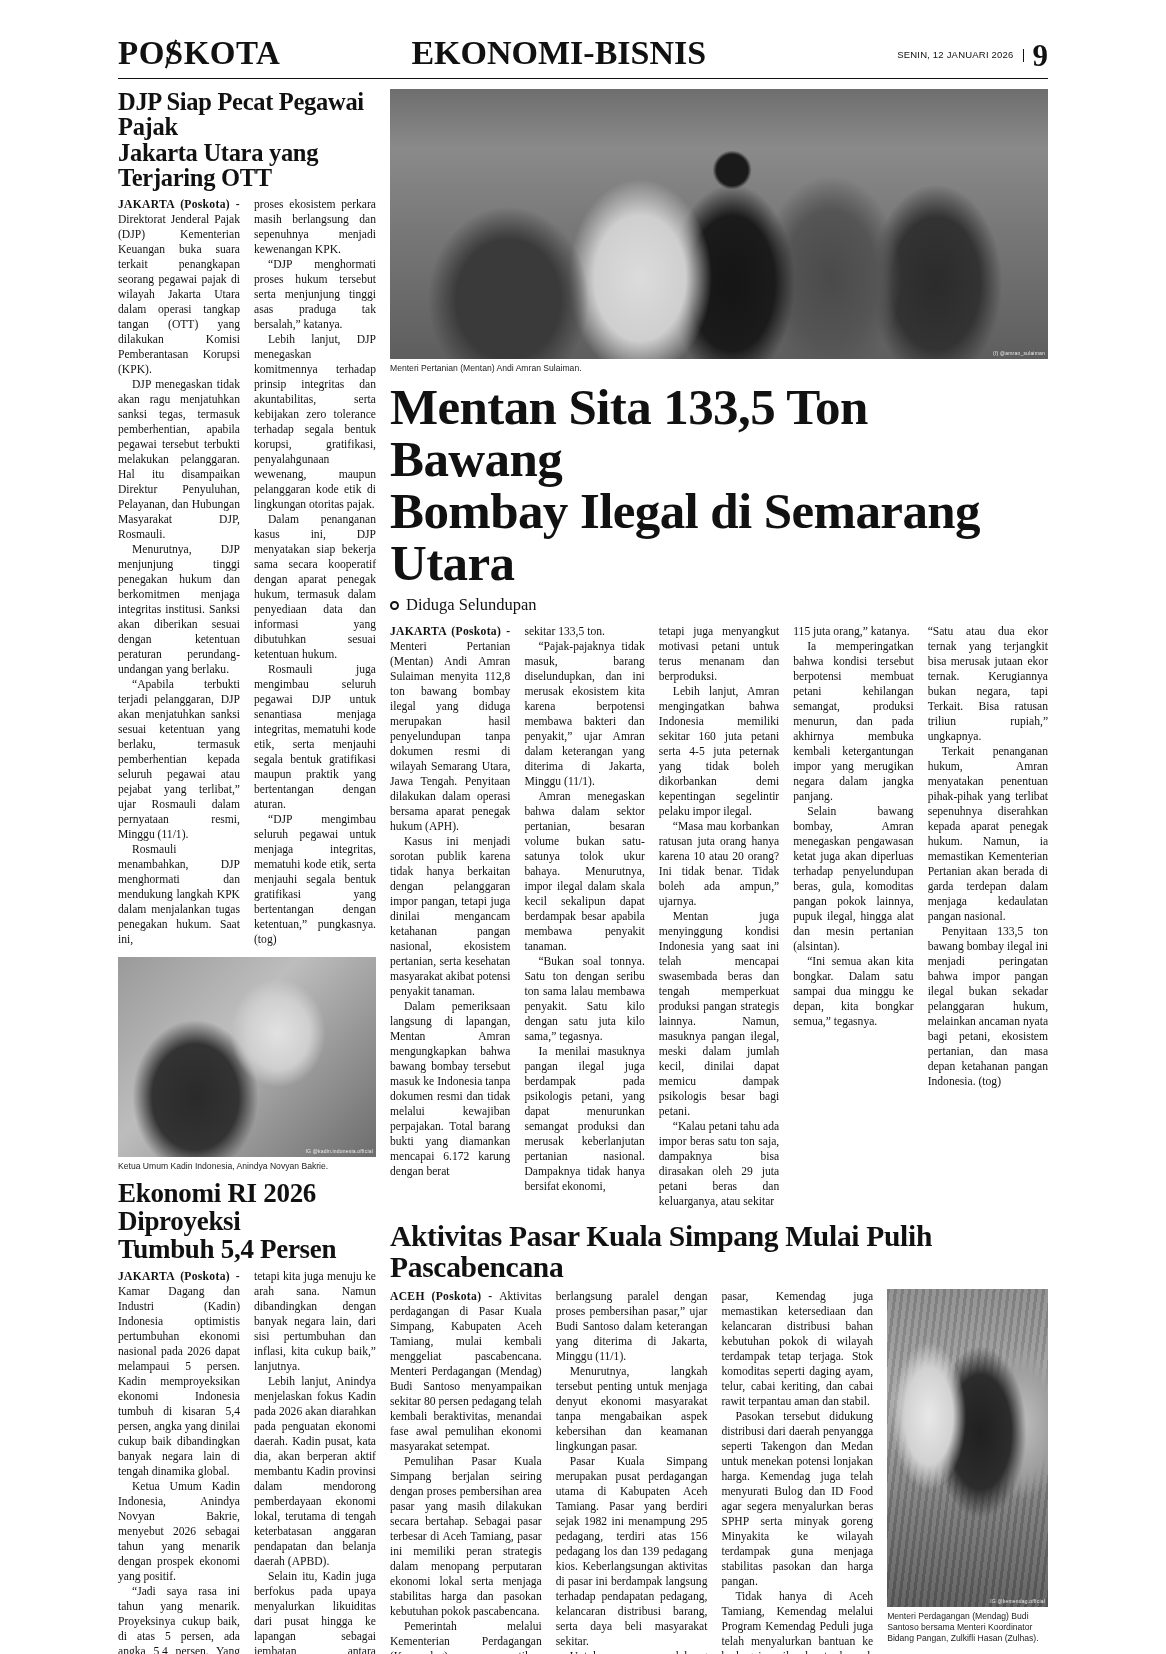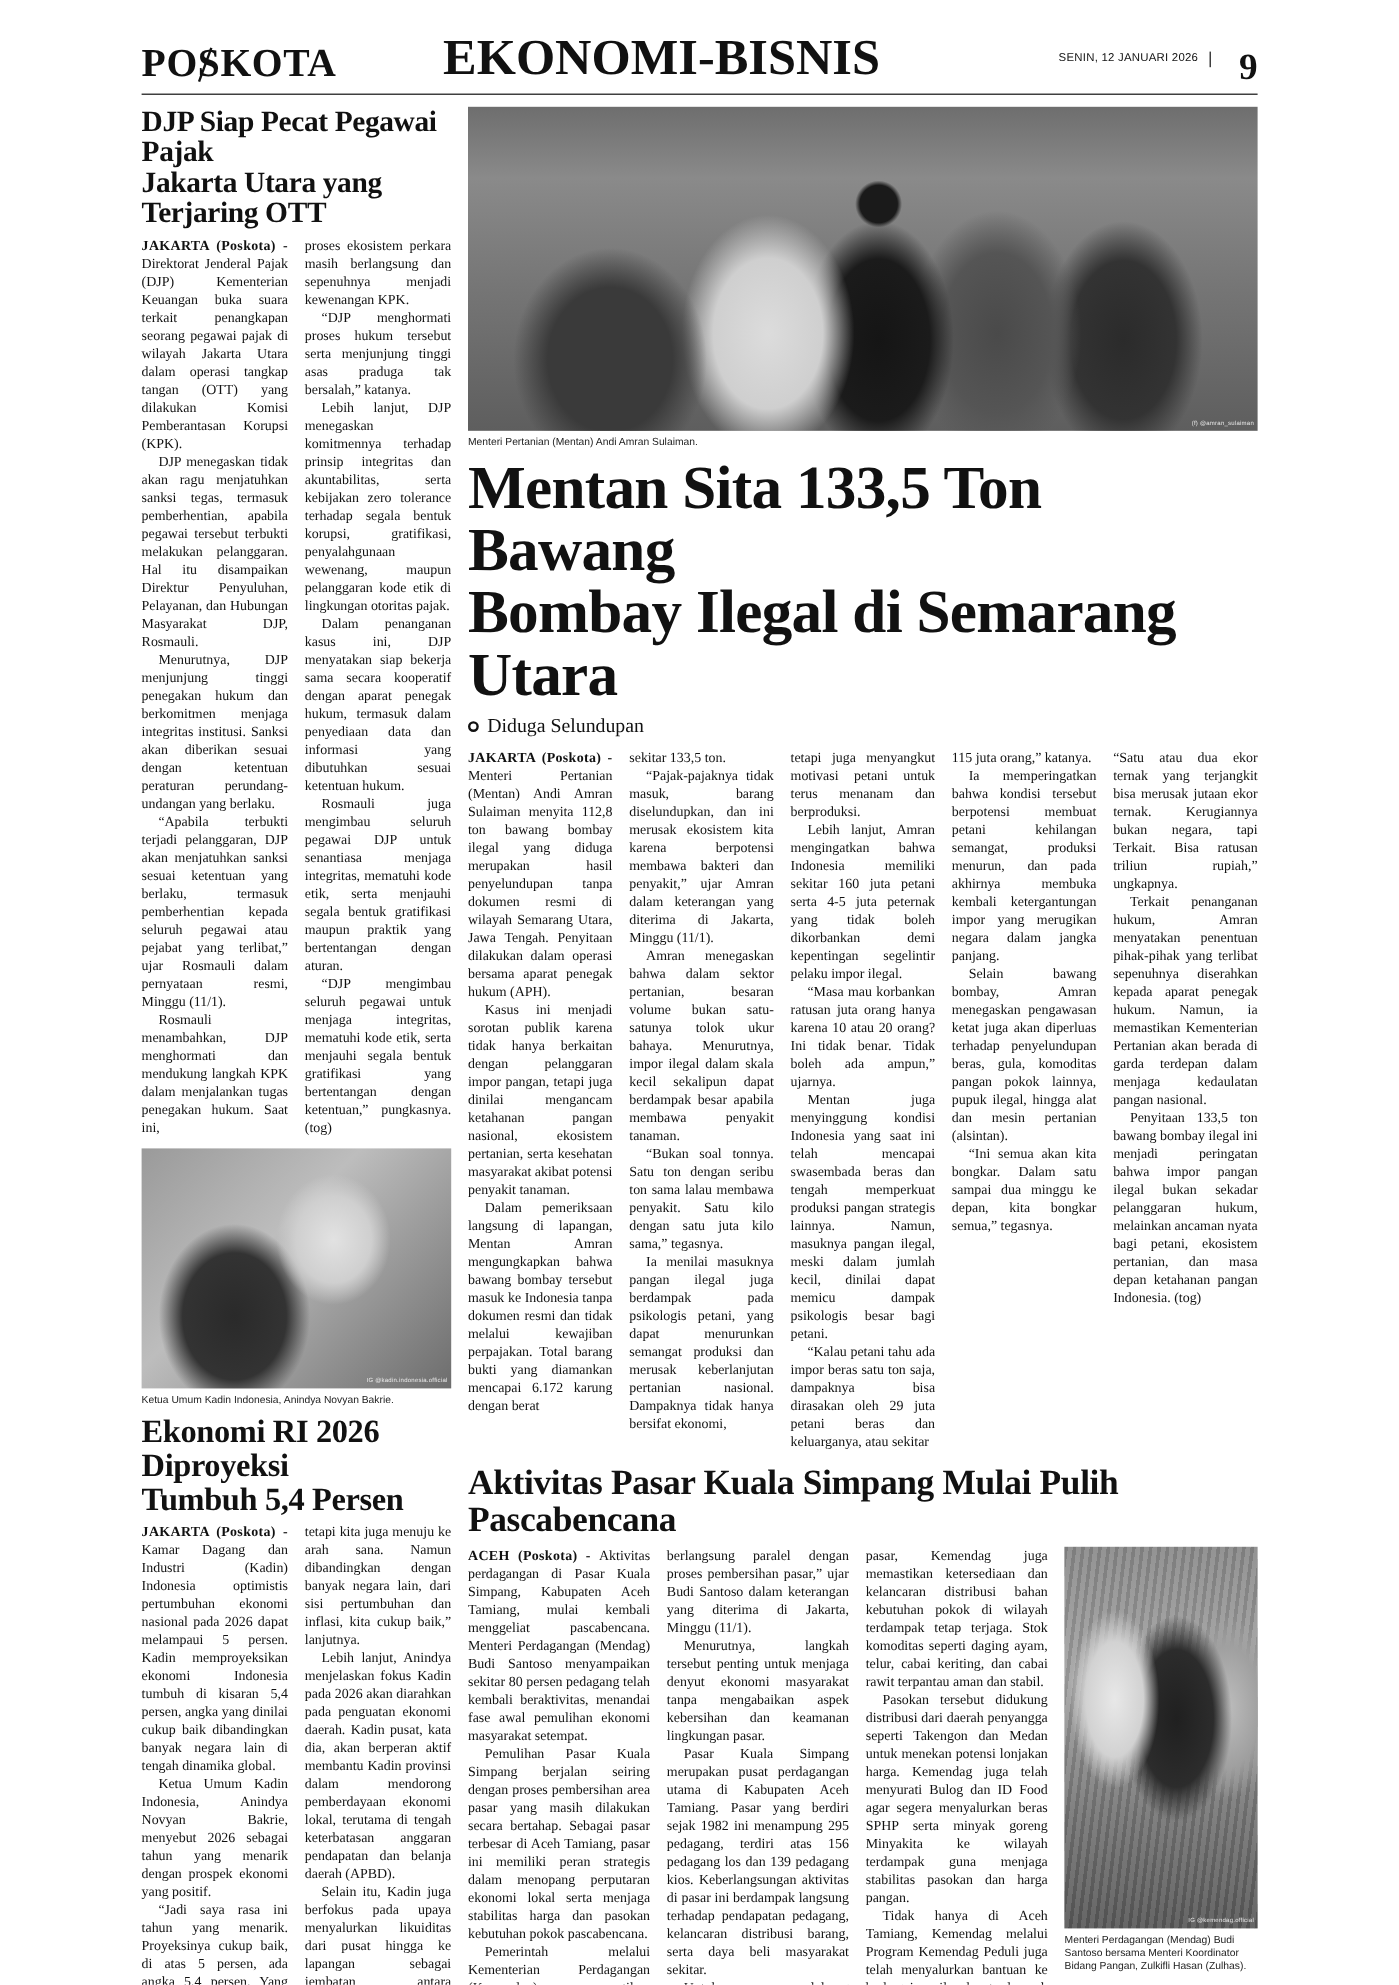"EKONOMI-BISNIS" .section-title { font-size: 42px -> 34px }
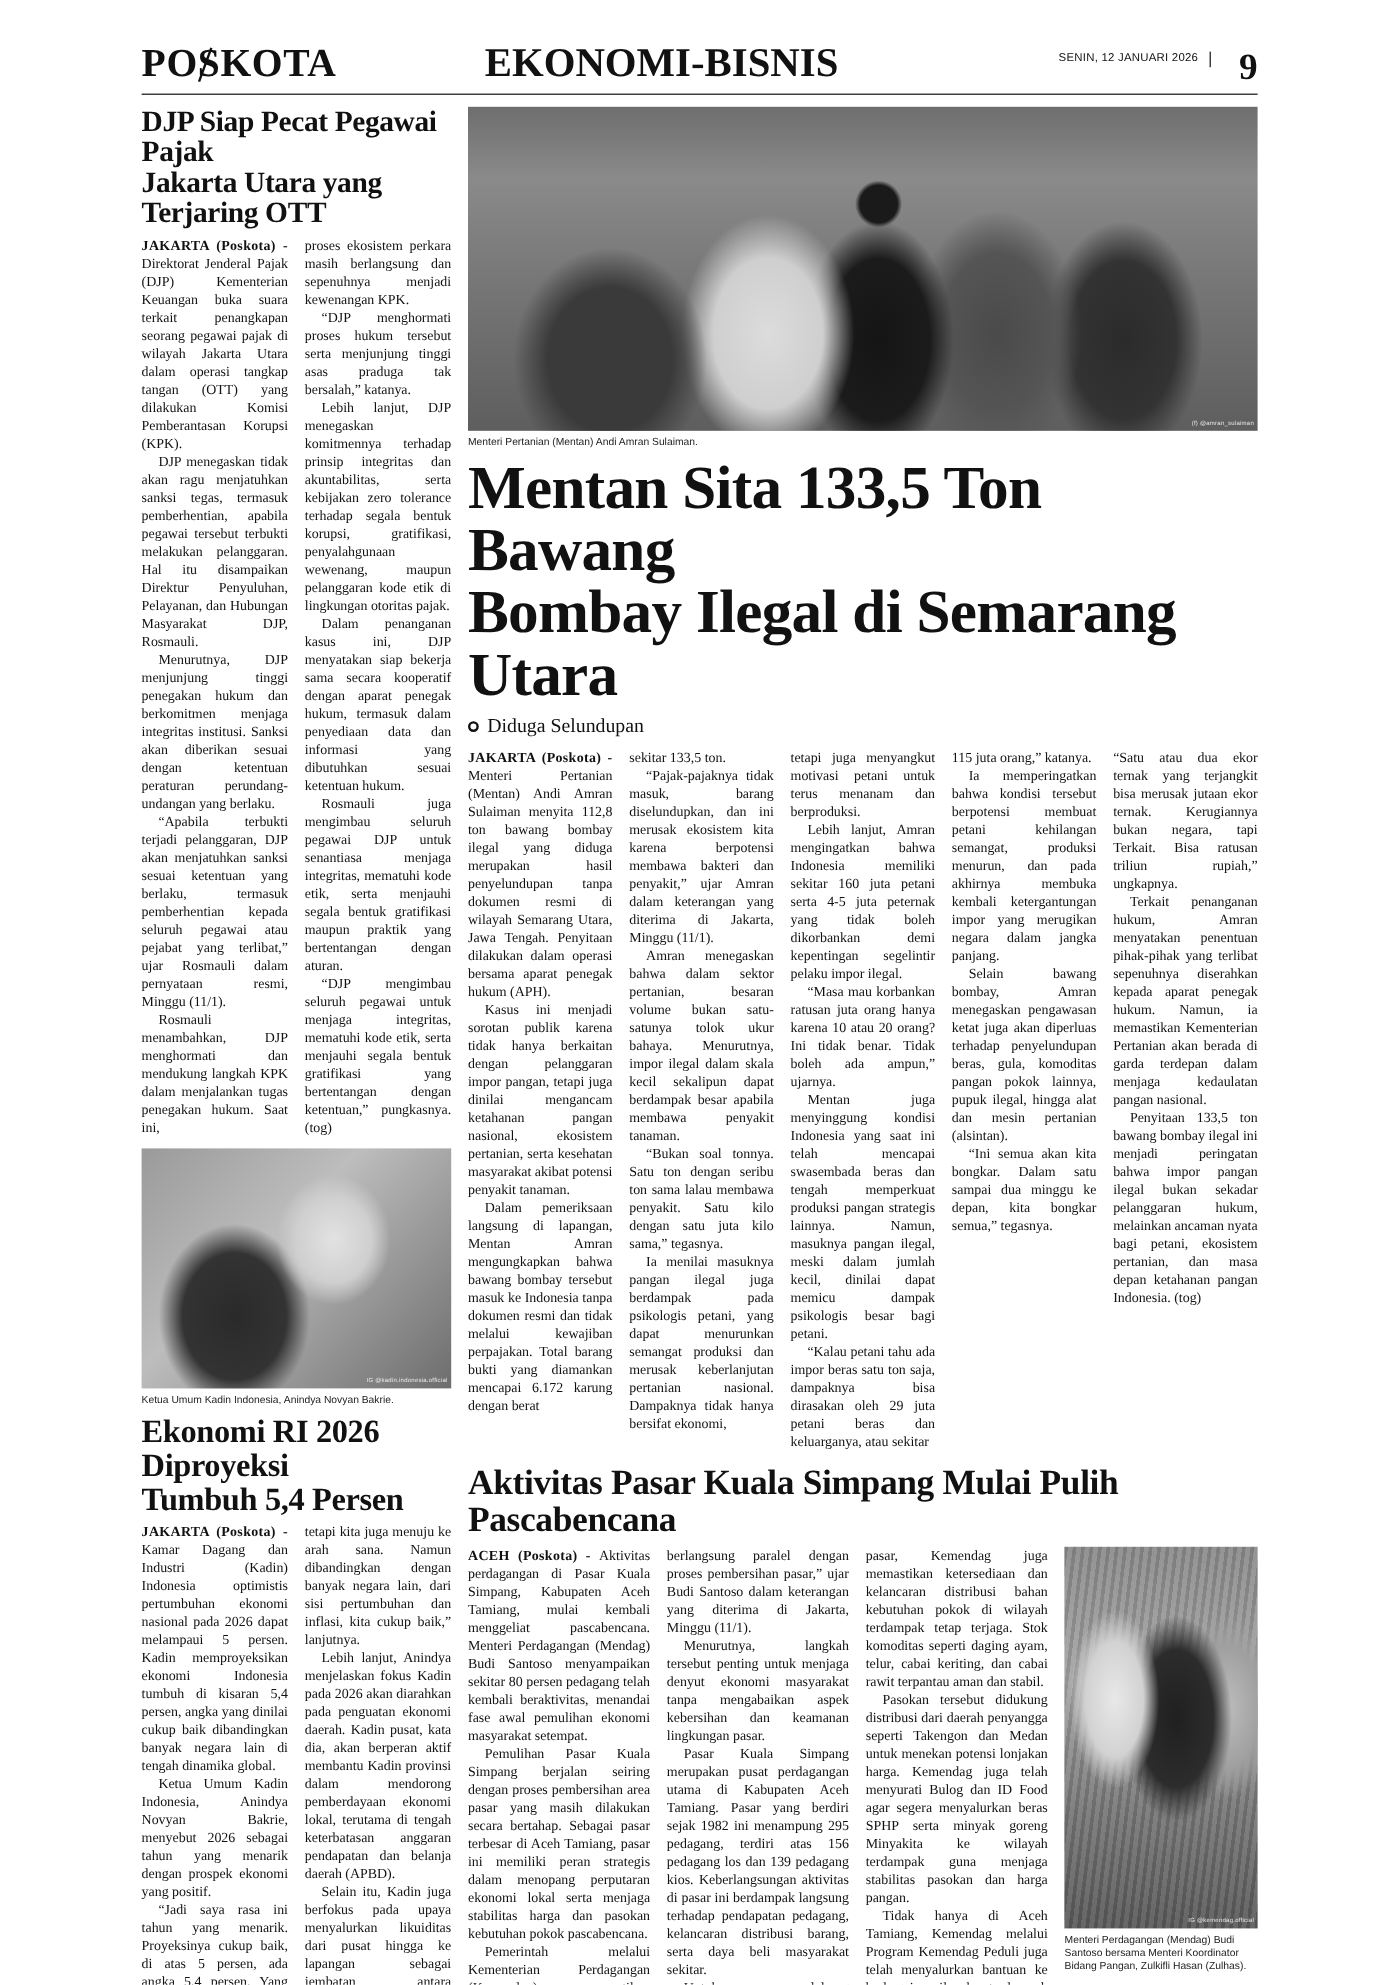"SENIN, 12 JANUARI 2026" .dateblock { align-items: flex-start -> center; gap: 24px -> 9px }
